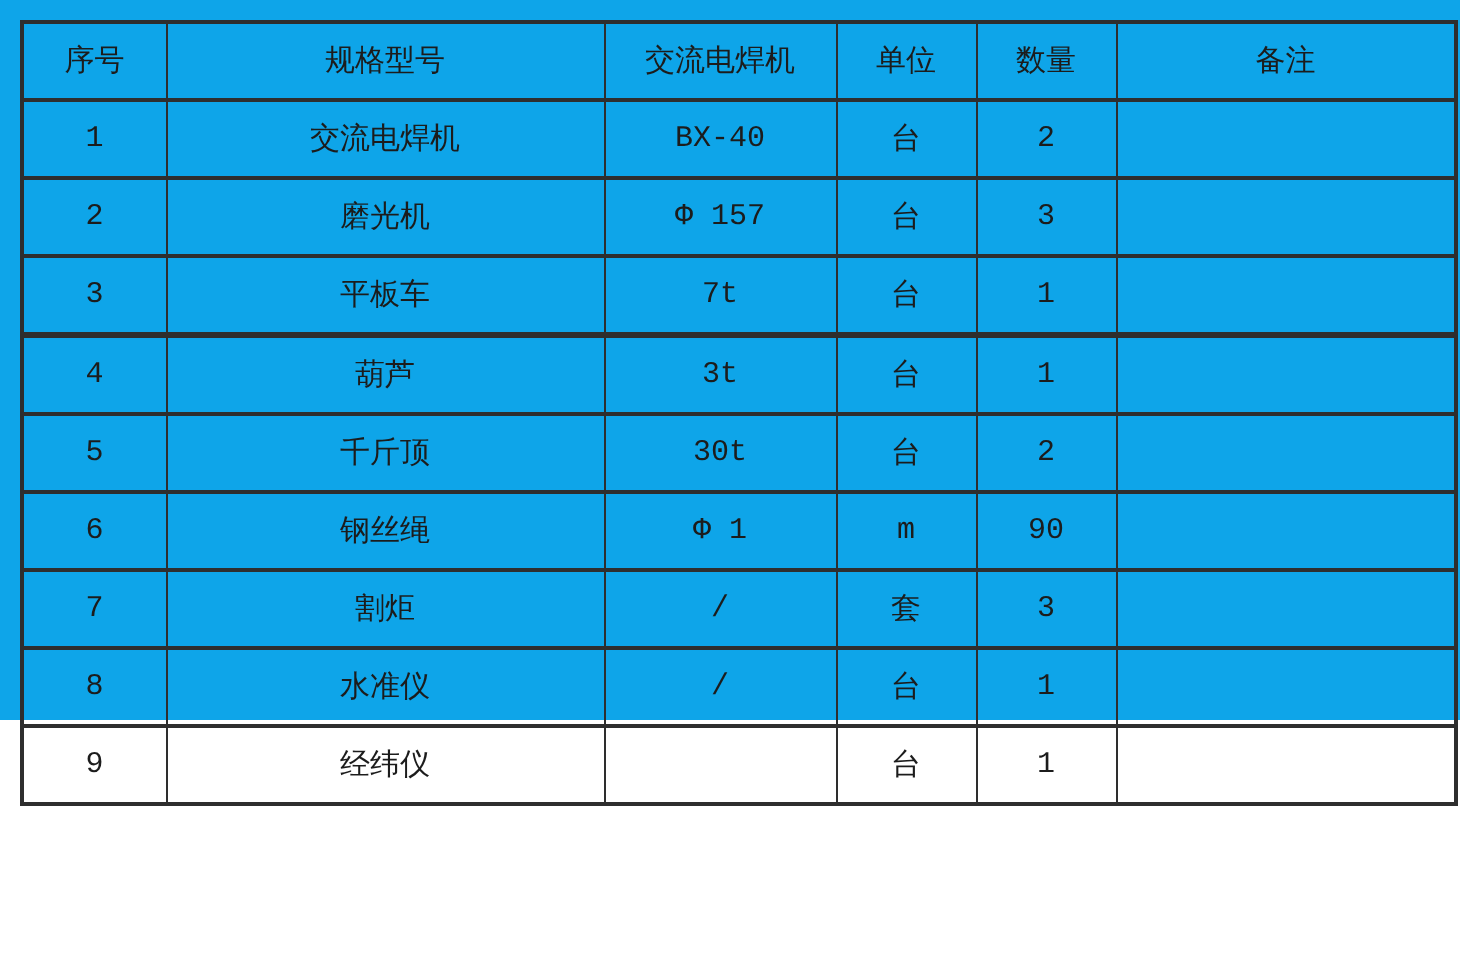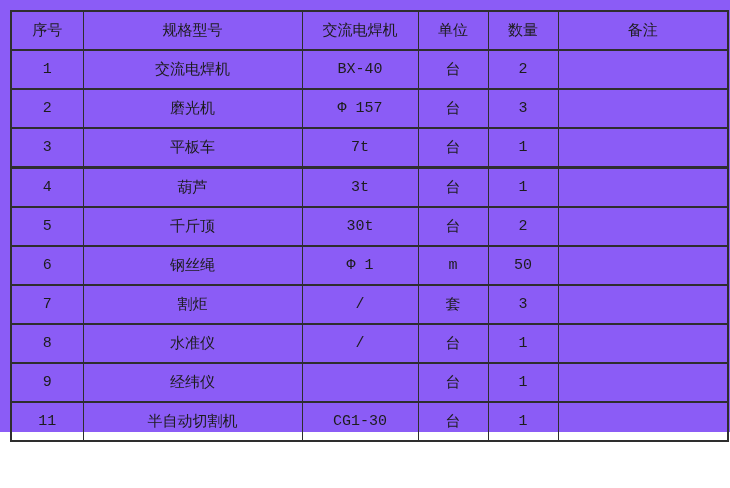"序号" .page { background: #8b5cf6 -> #0ea5e9; height: 432px -> 360px }
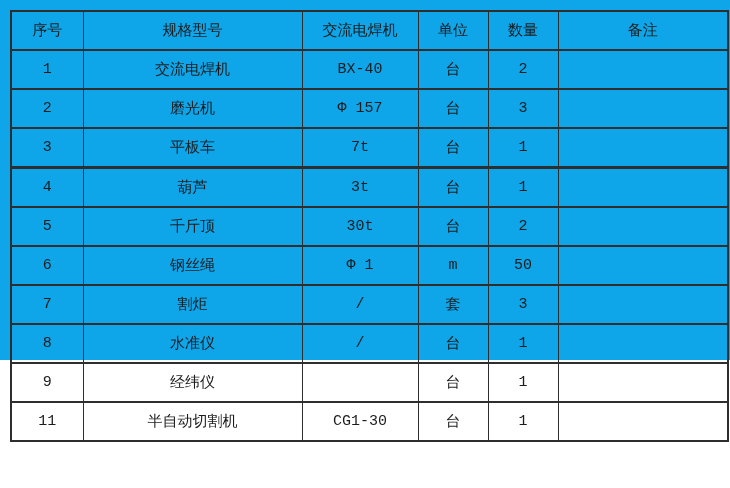"50" td.col-qty { text: 50 -> 90 }
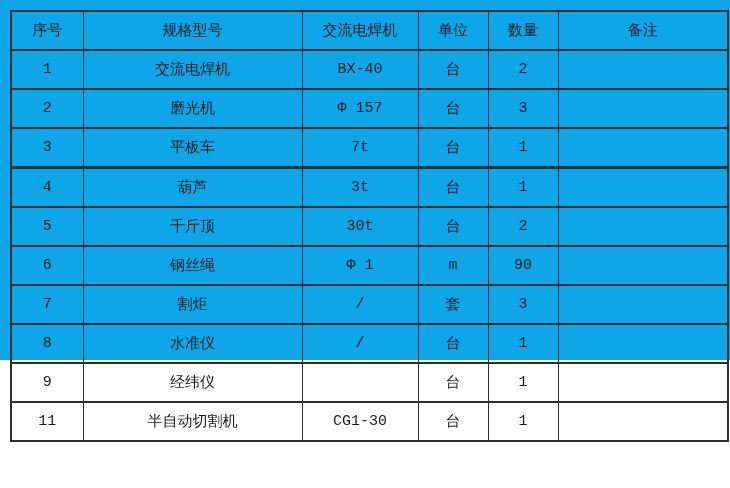"11" tr { html: <tr> <td>11</td> <td>半自动切割机</td> <td>CG1-30</td> <td>台</td> <td>1</td> <td></td> </tr> -> none }
